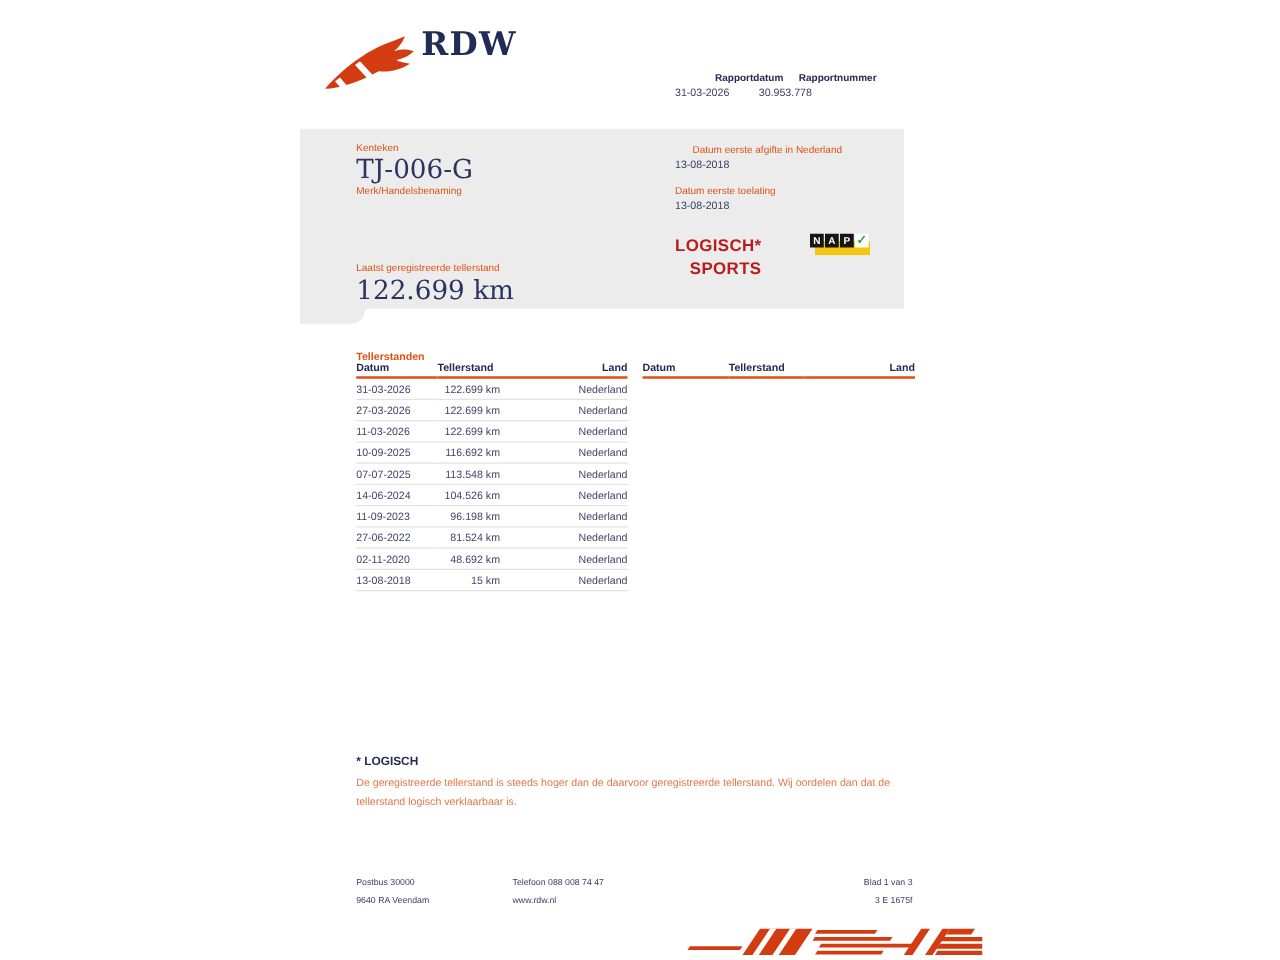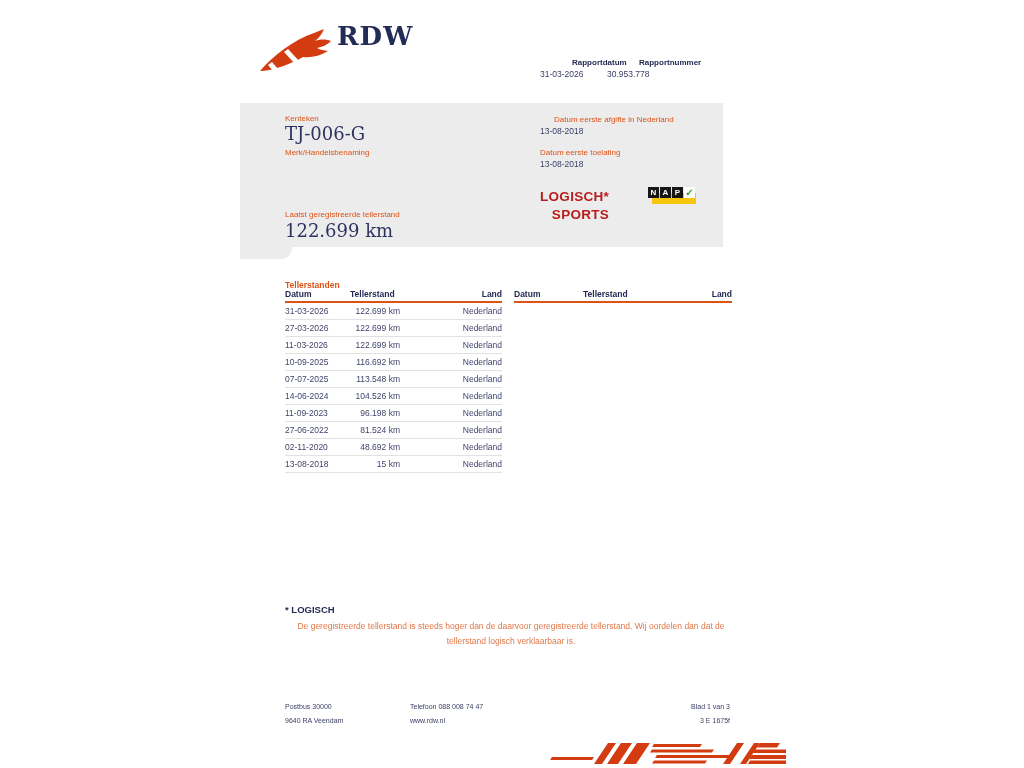"TJ-006-G" .big-val { font-size: 18px -> 21px }
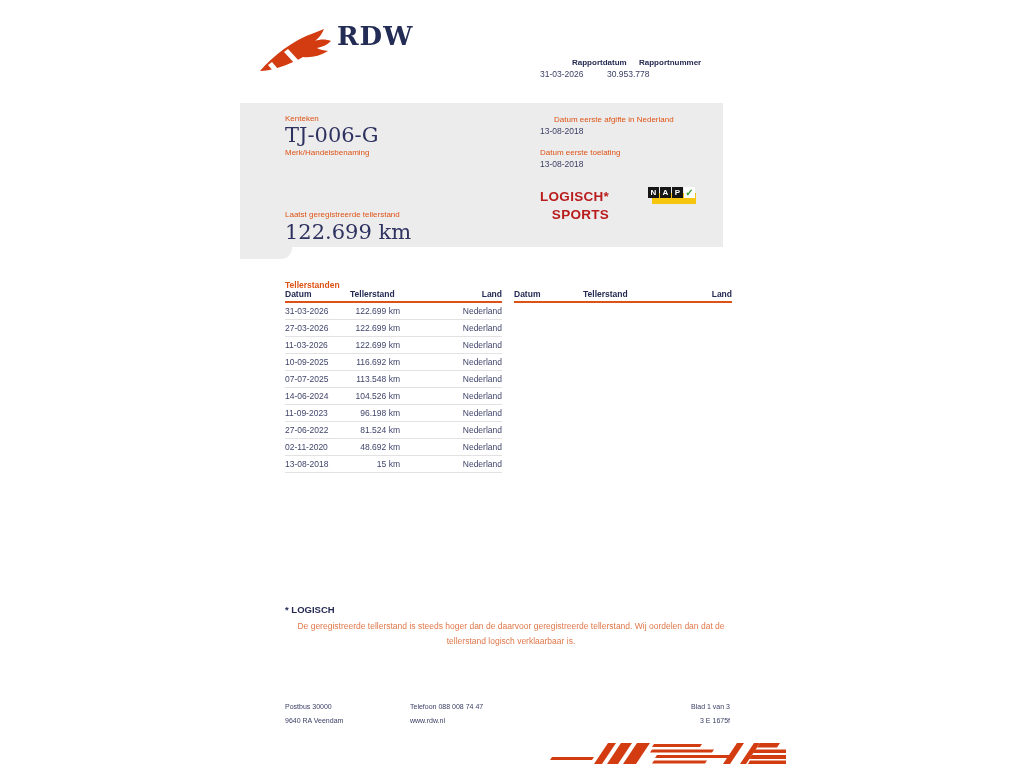"De geregistreerde tellerstand is steeds" .footnote-text { text-align: center -> none }
